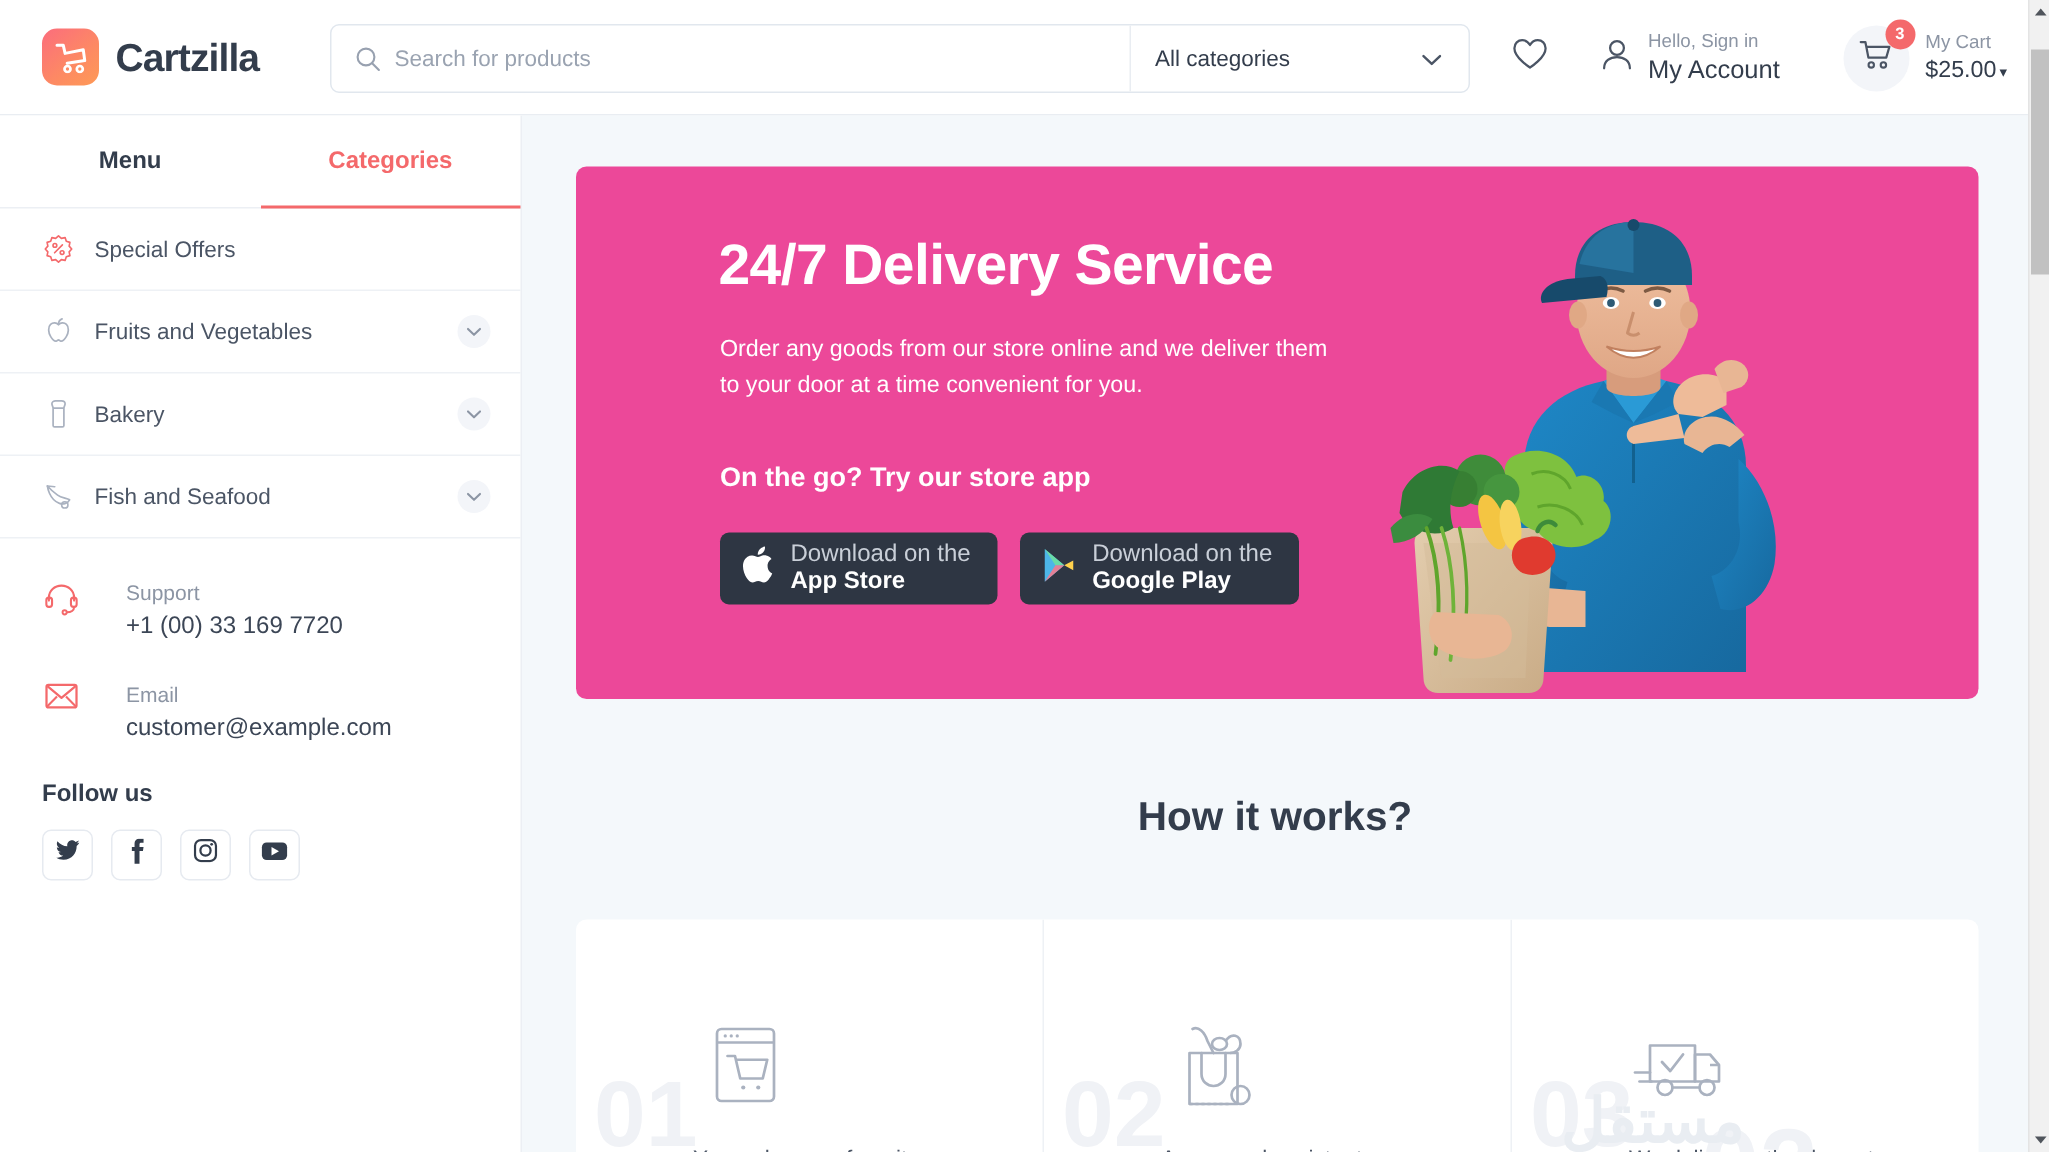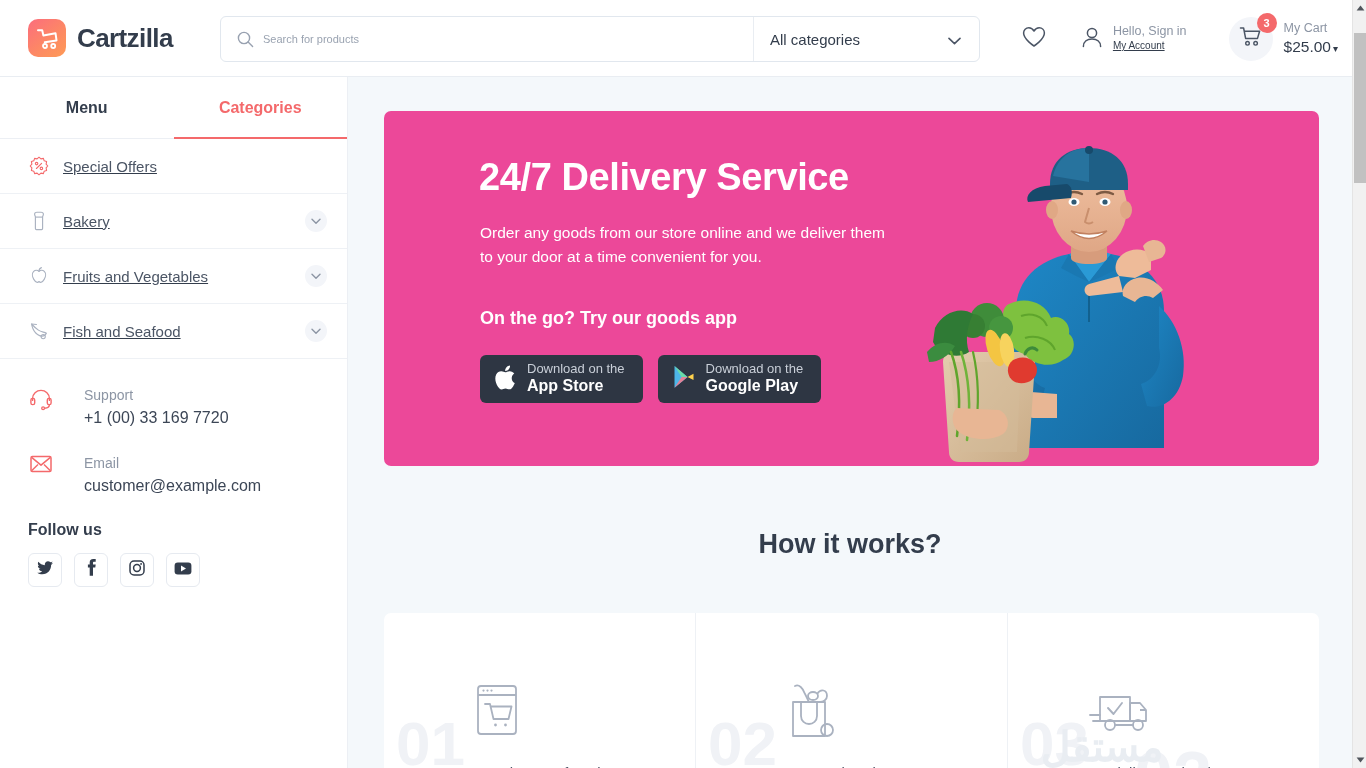"Search for products" .search-input { font-size: 11px -> 15px }
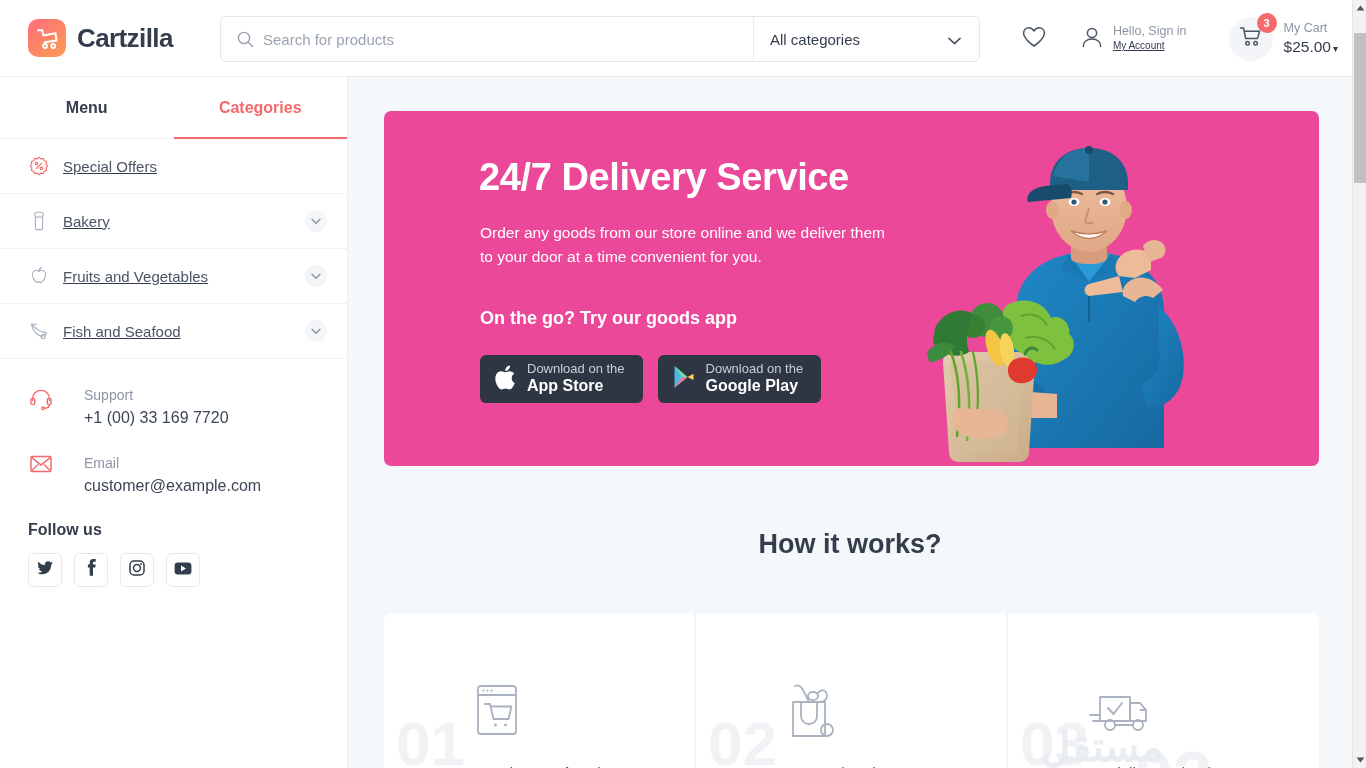"My Account" .account-name { font-size: 10px -> 17px; text-decoration: underline -> none }
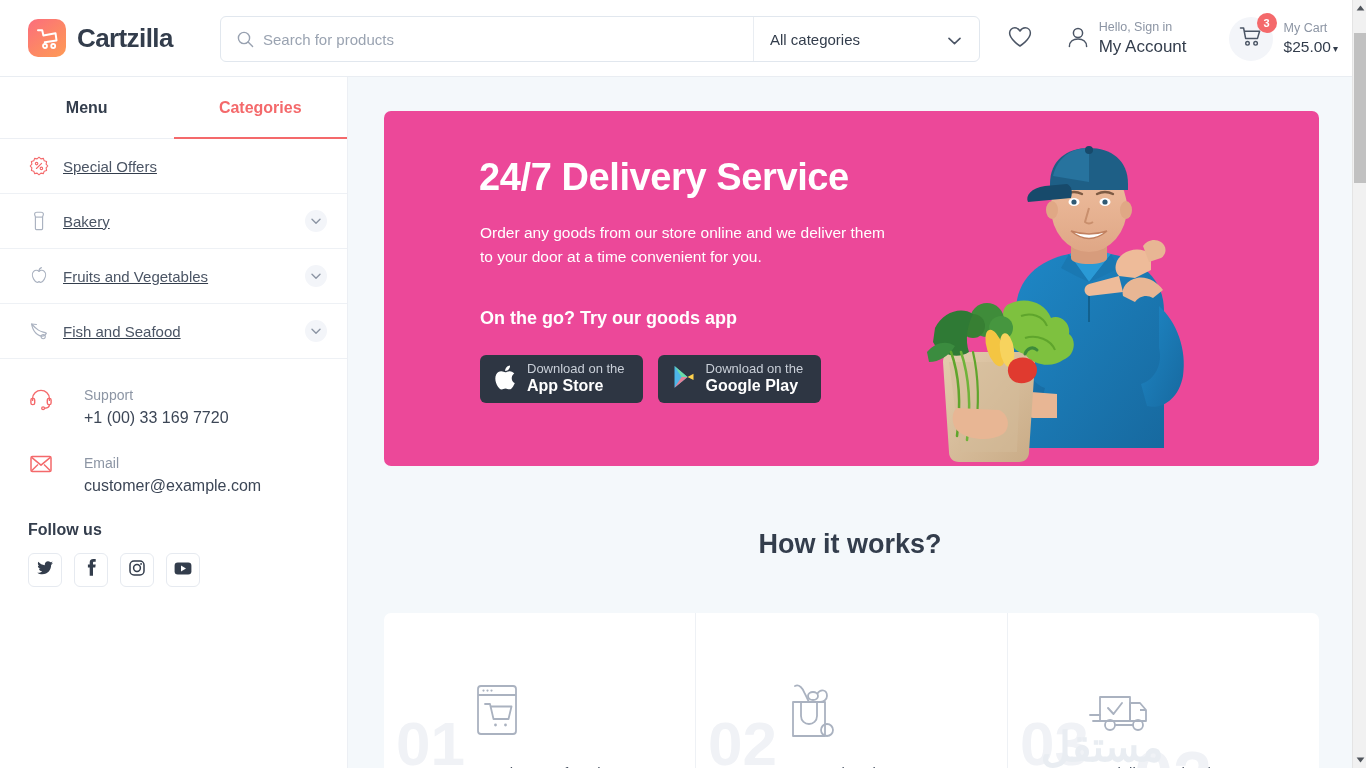"Special Offers" .cat-row { text-decoration: underline -> none }
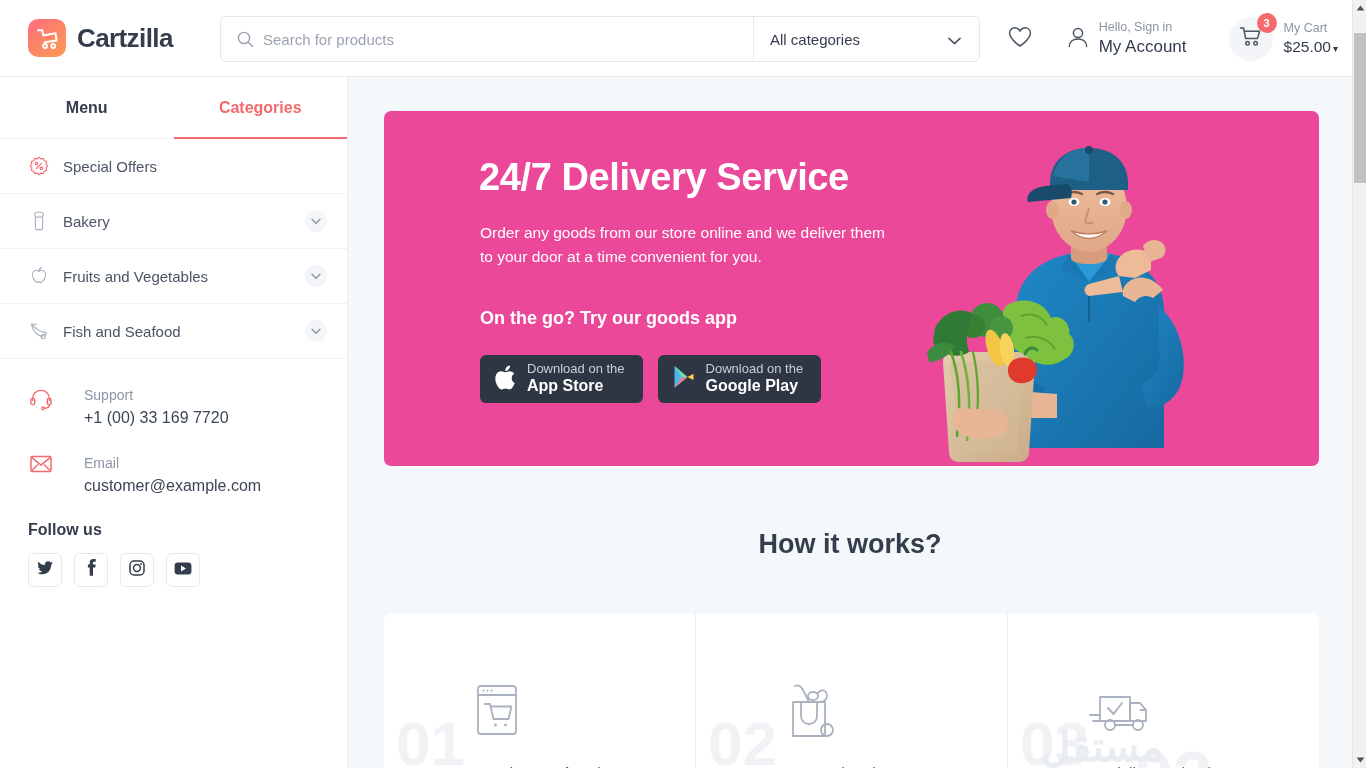"Bakery" div.cat-row { order: before "Fruits and Vegetables" -> after "Fruits and Vegetables" }
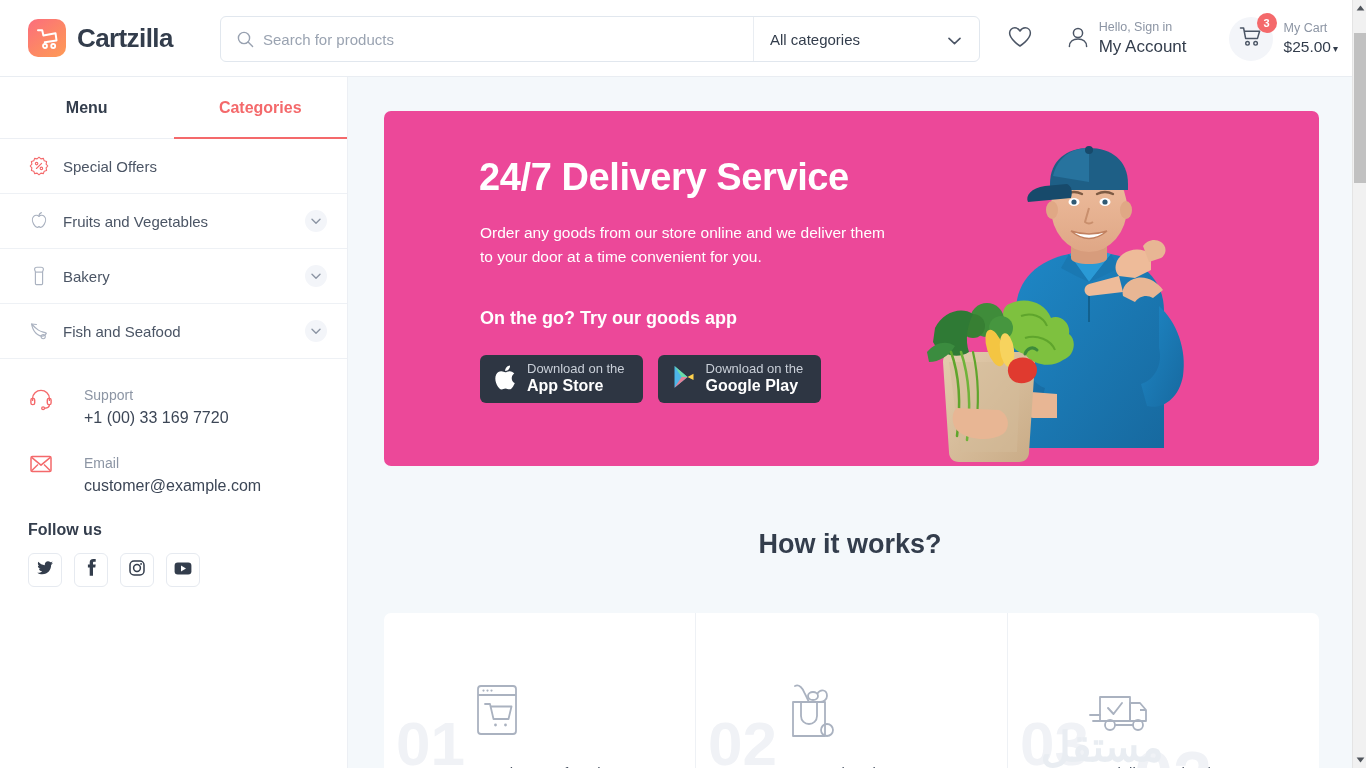"On the go? Try our" div.hero-cta { text: goods -> store }
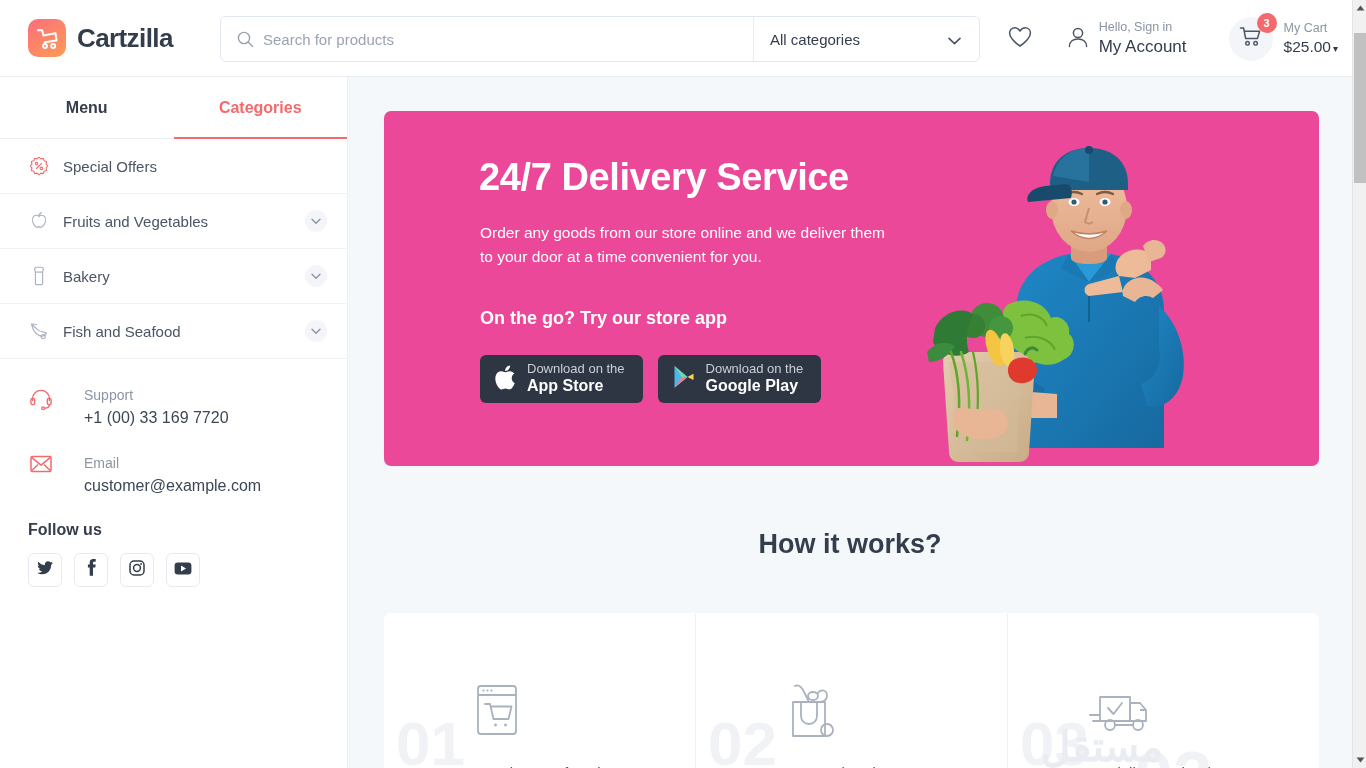"Download on the" .store-small { font-size: 13px -> 16px }
